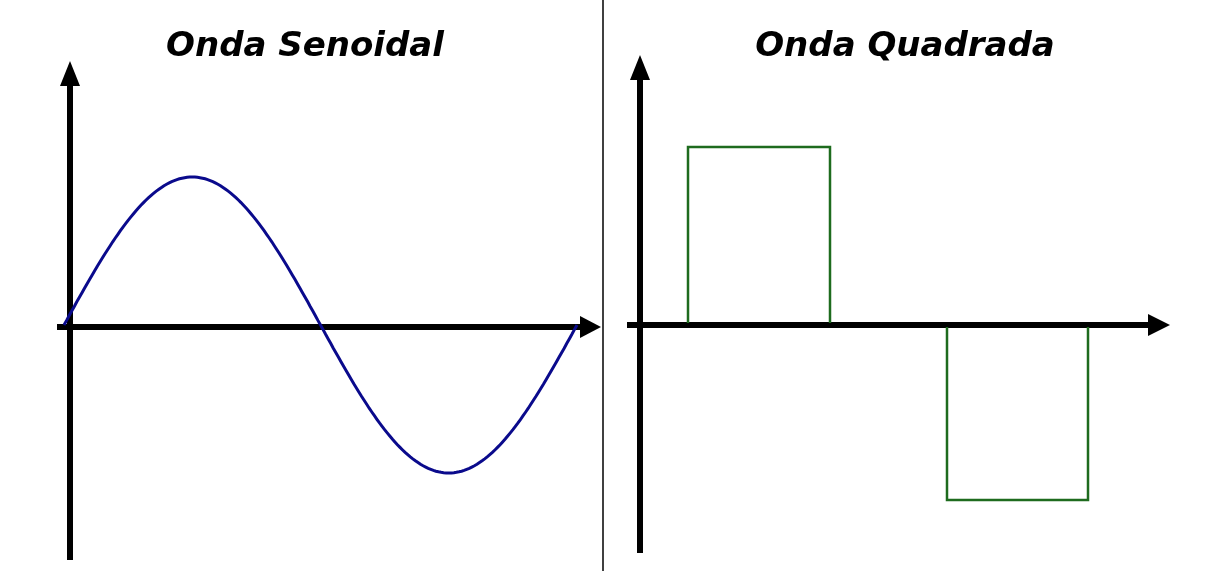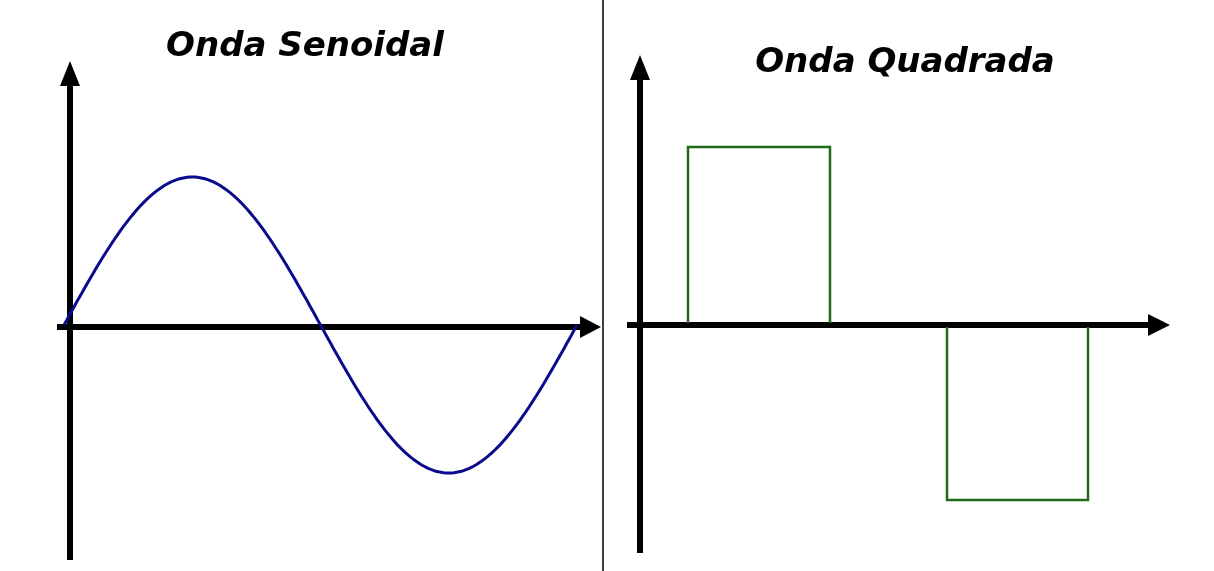"Onda Quadrada" #title-right { margin-top: 16px -> none }
